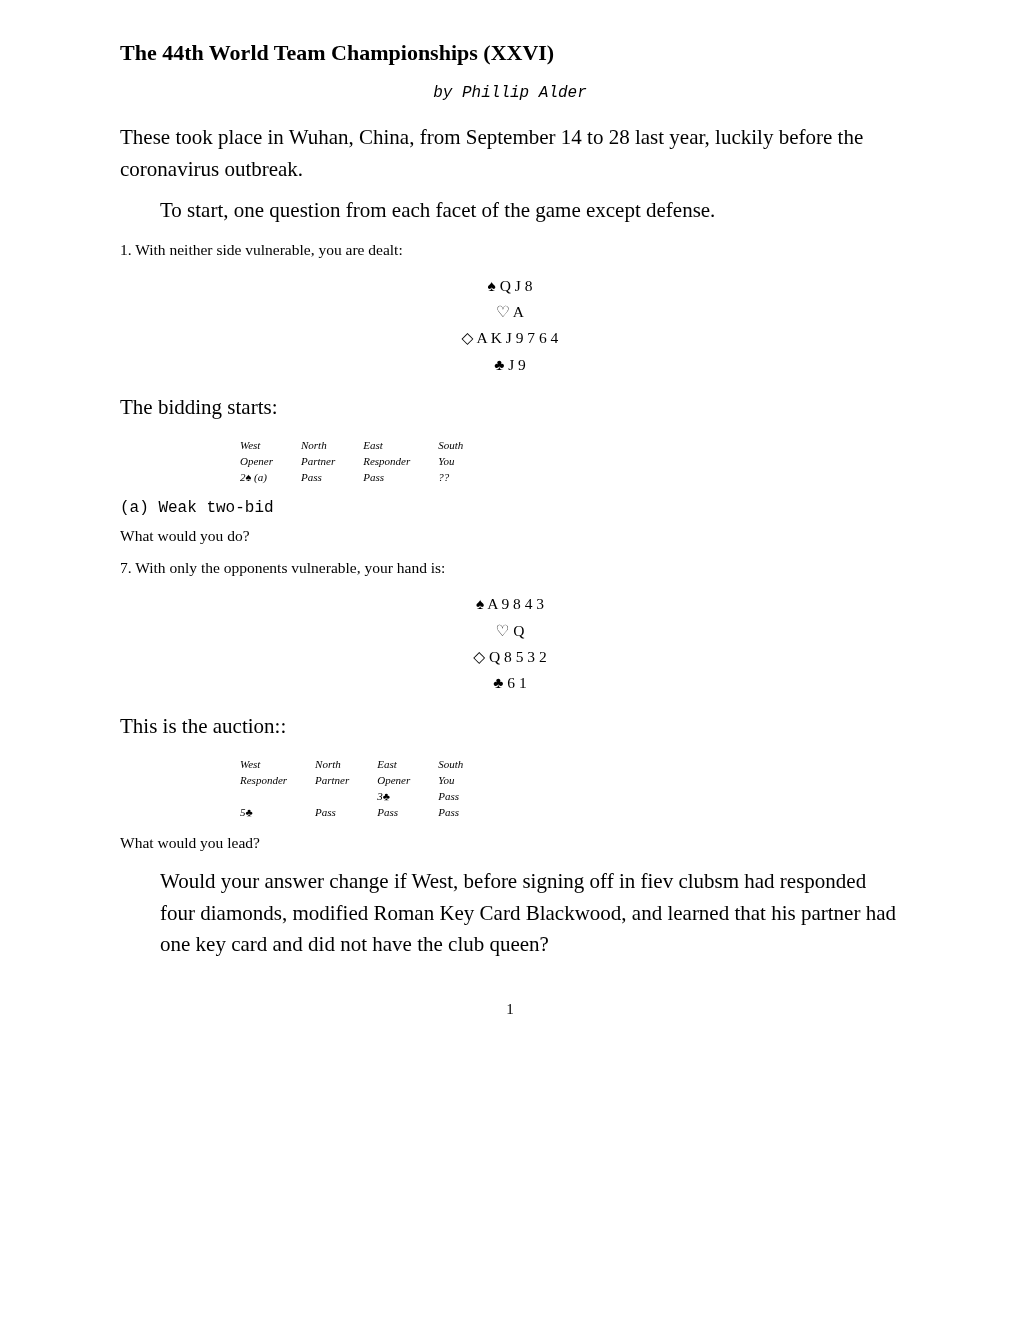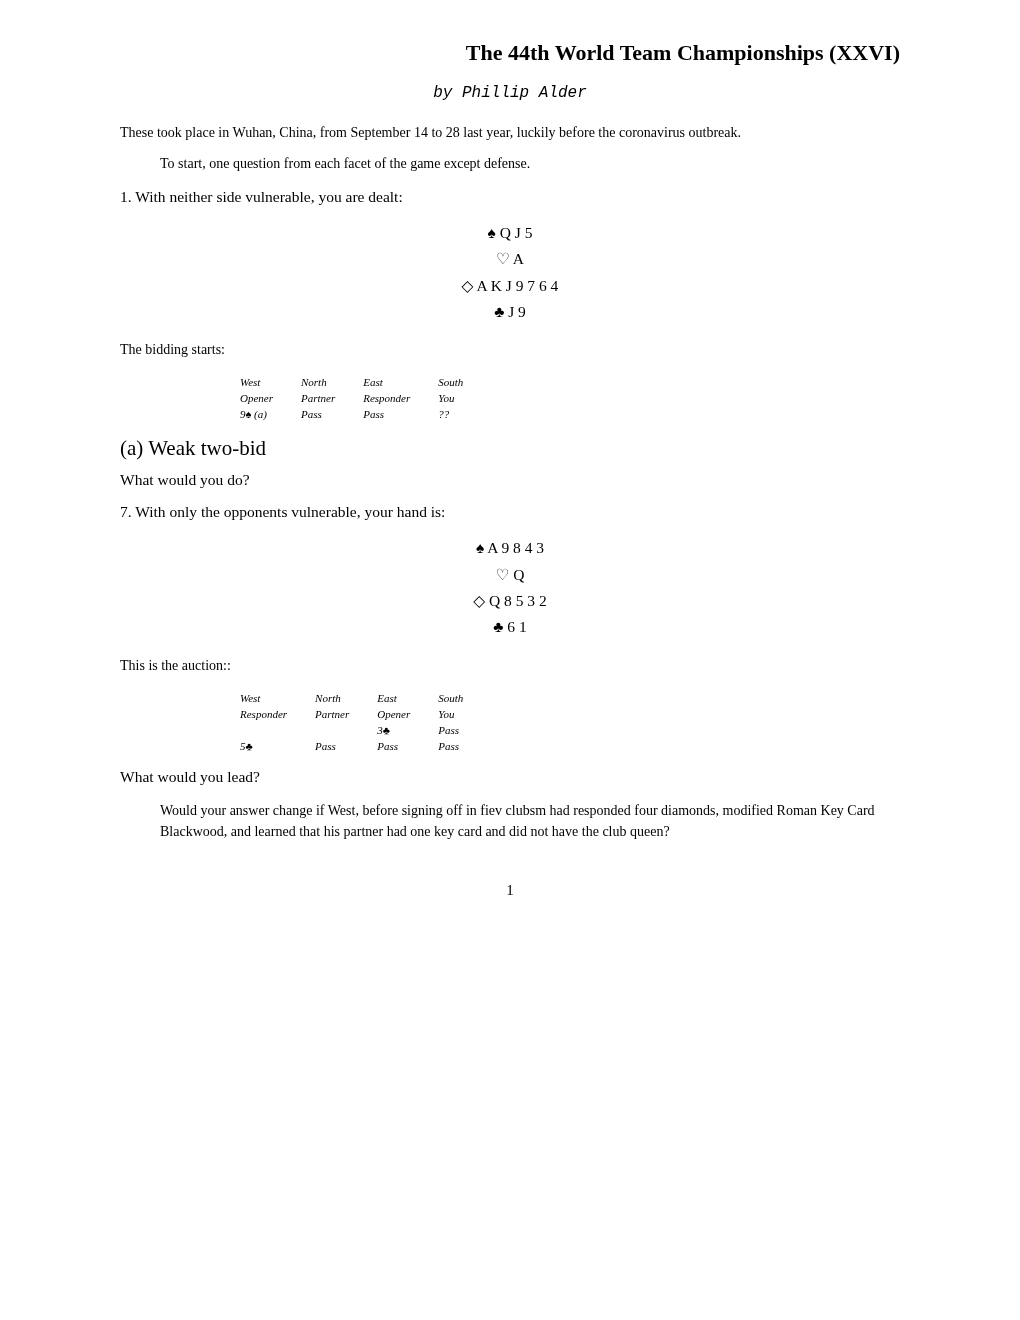"The 44th World Team Championships" h1.title { text-align: right -> left }
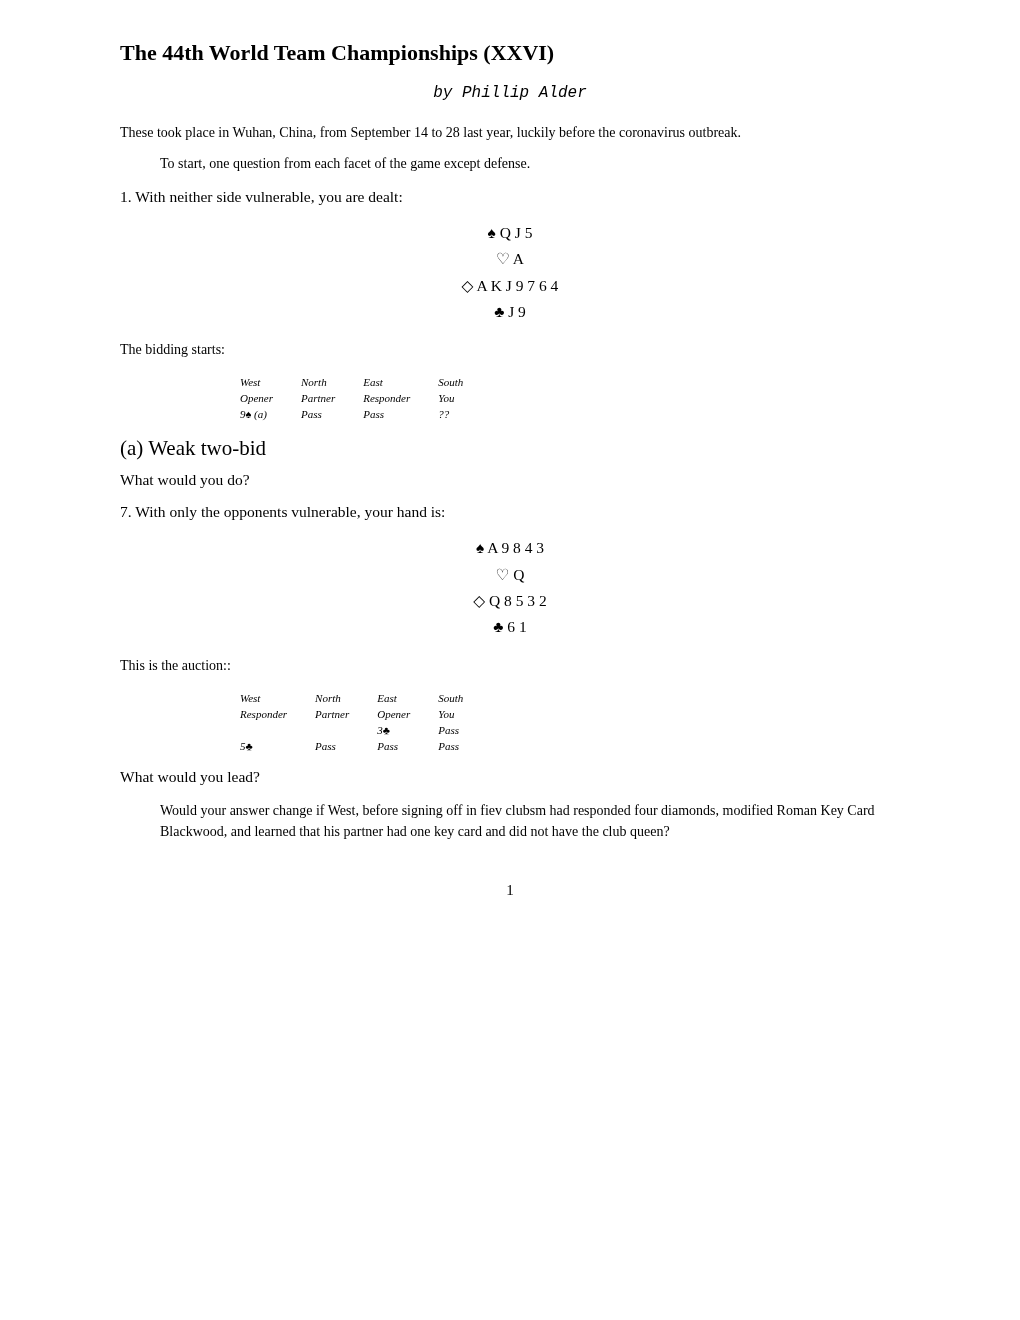"These took place in Wuhan," .body-text { font-size: 14px -> 21px }
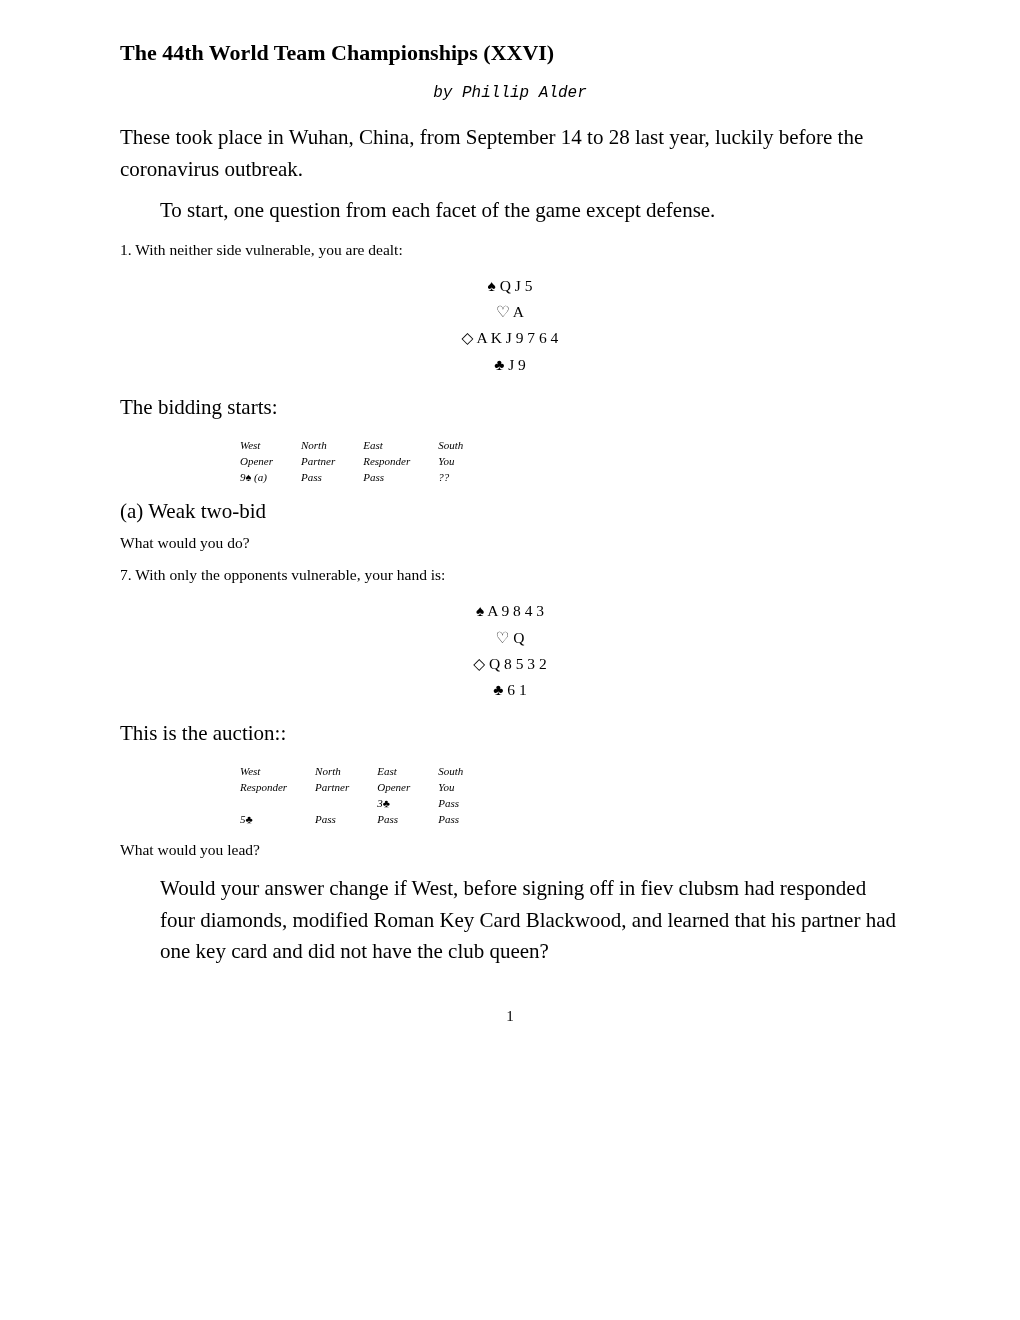"♠ Q J 5" div { text: 5 -> 8 }
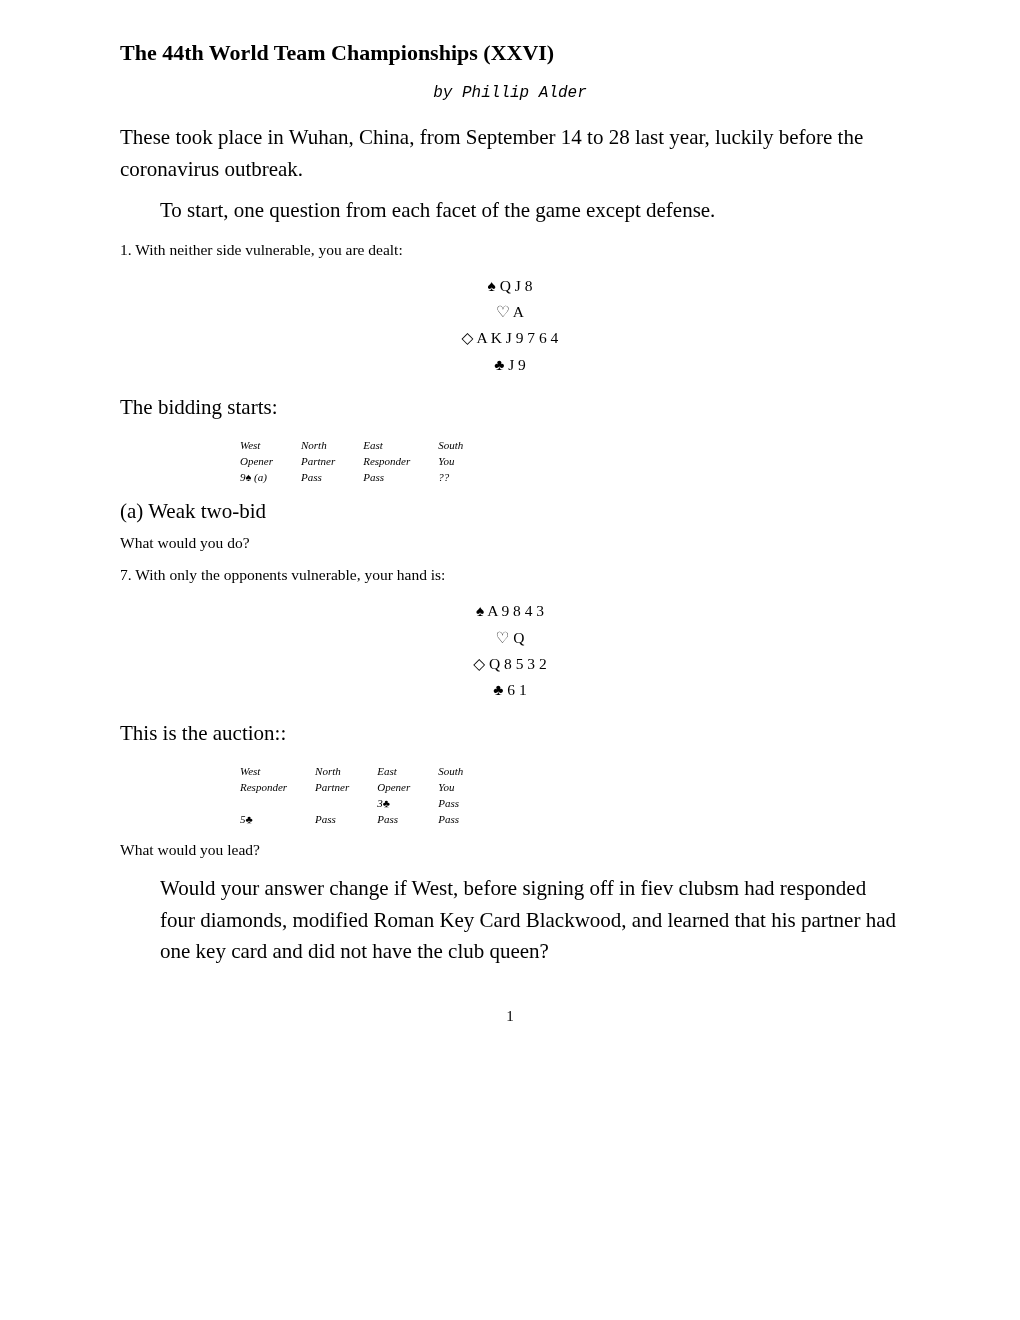"9♠ (a)" td { text: 9 -> 2 }
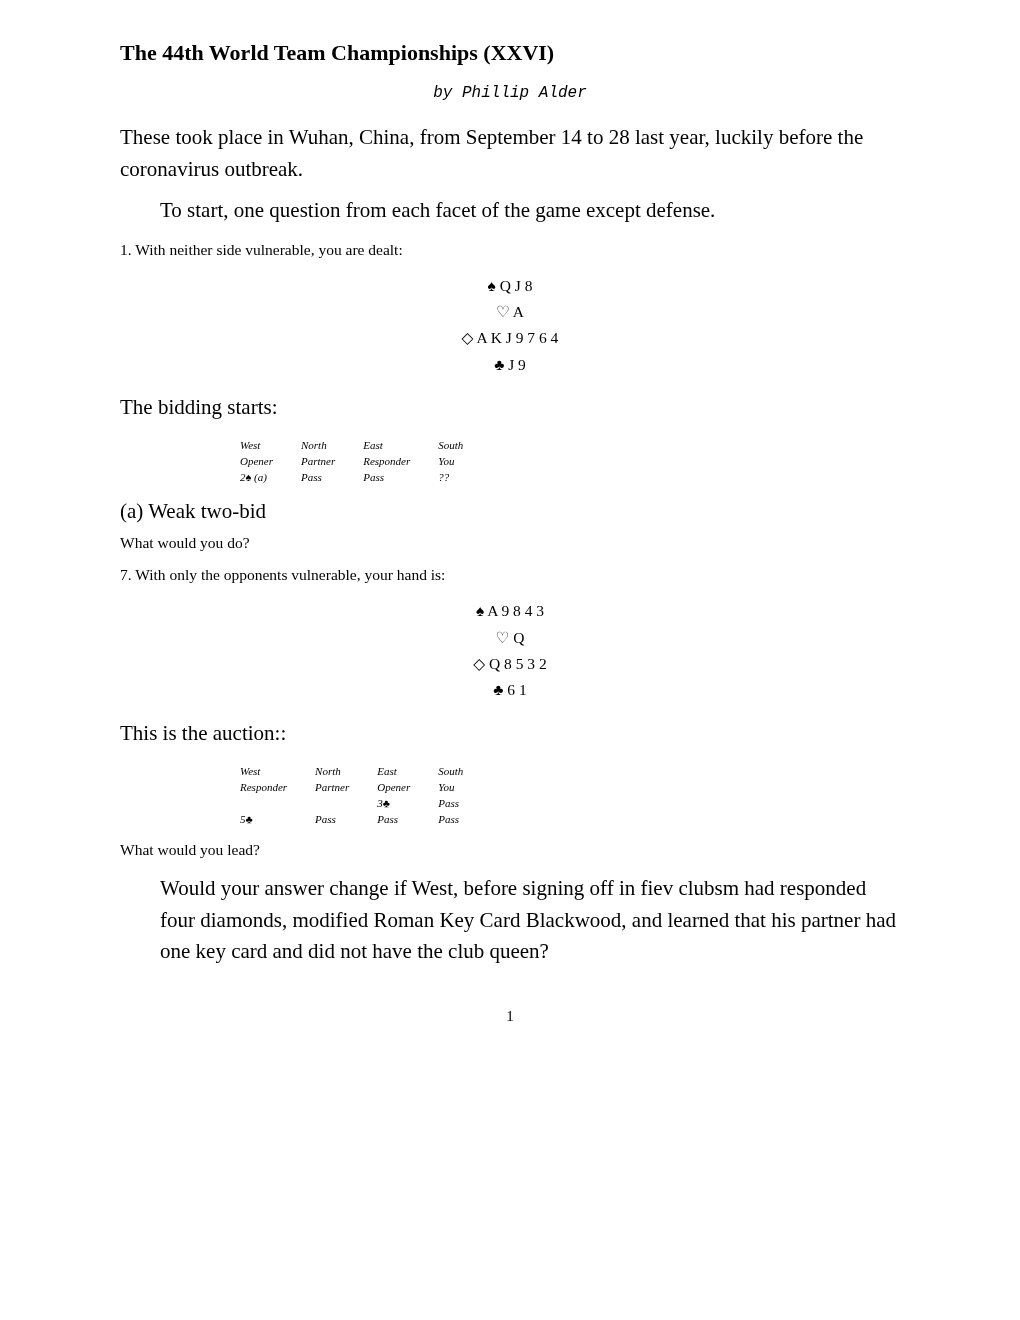"(a) Weak two-bid" .annotation { font-family: none -> Liberation Mono, monospace; font-size: 21px -> 16px }
